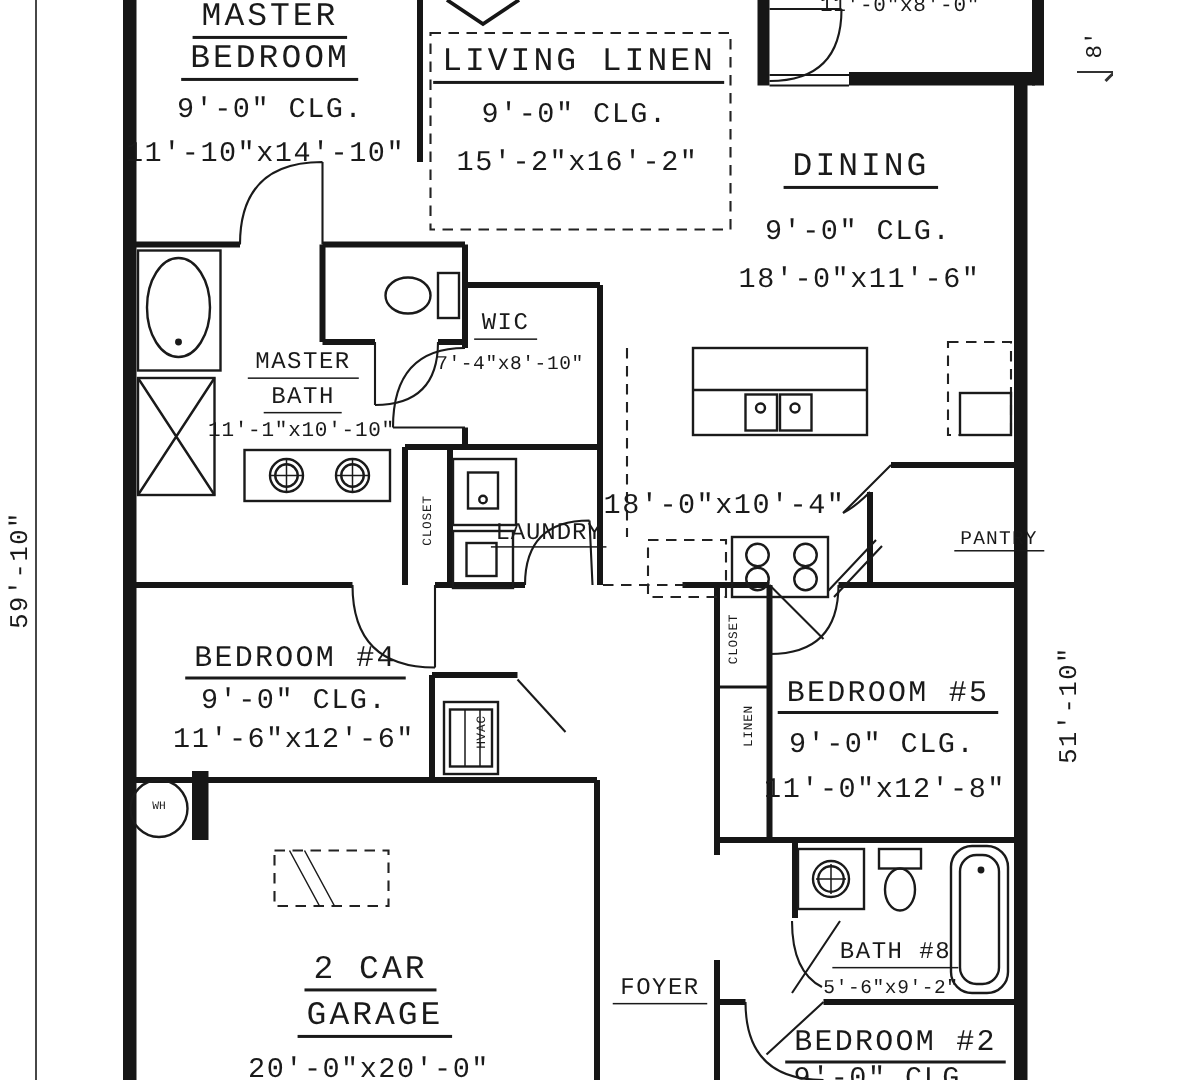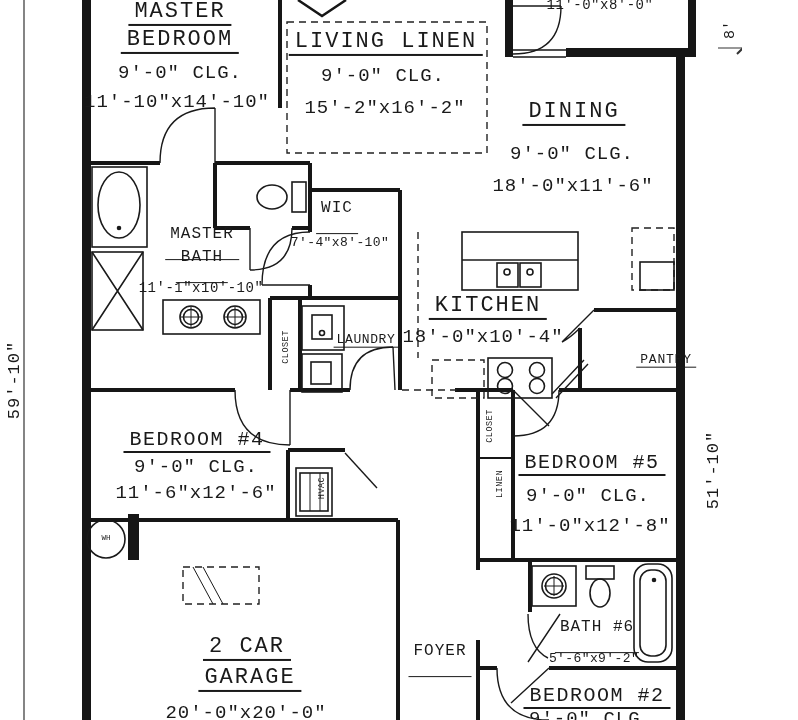"WIC" .rn-sm { padding: 0 5px 16px -> 0 5px 1px }
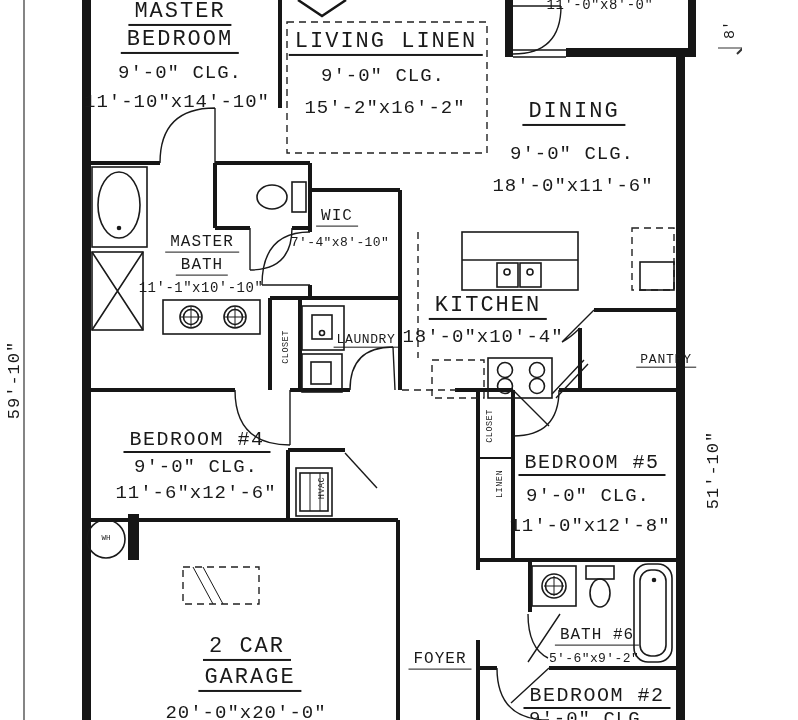"KITCHEN" div.lb { html: <div>KITCHEN</div> -> none }
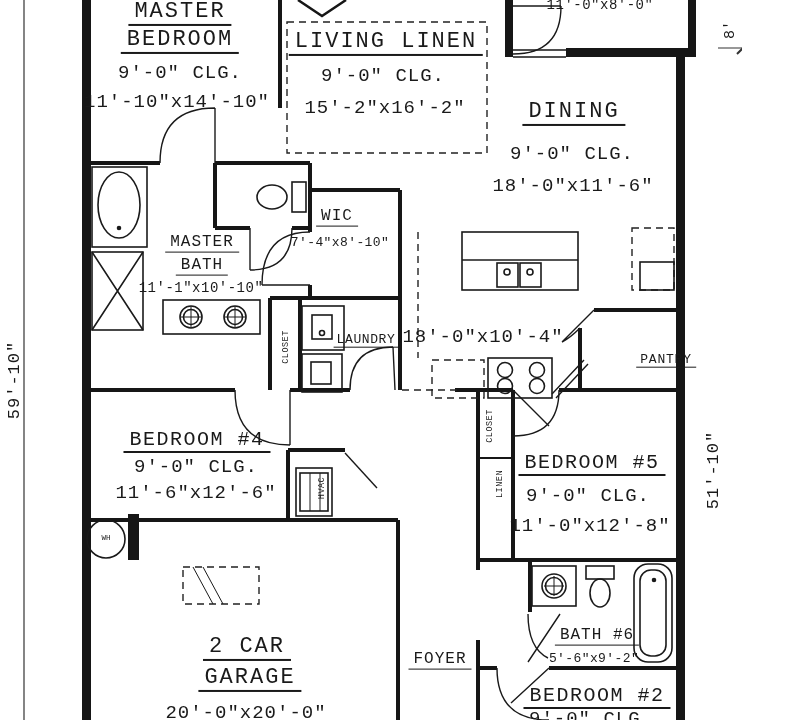"LAUNDRY" .rn-xxs { font-size: 13px -> 16px; margin-top: none -> 16px }
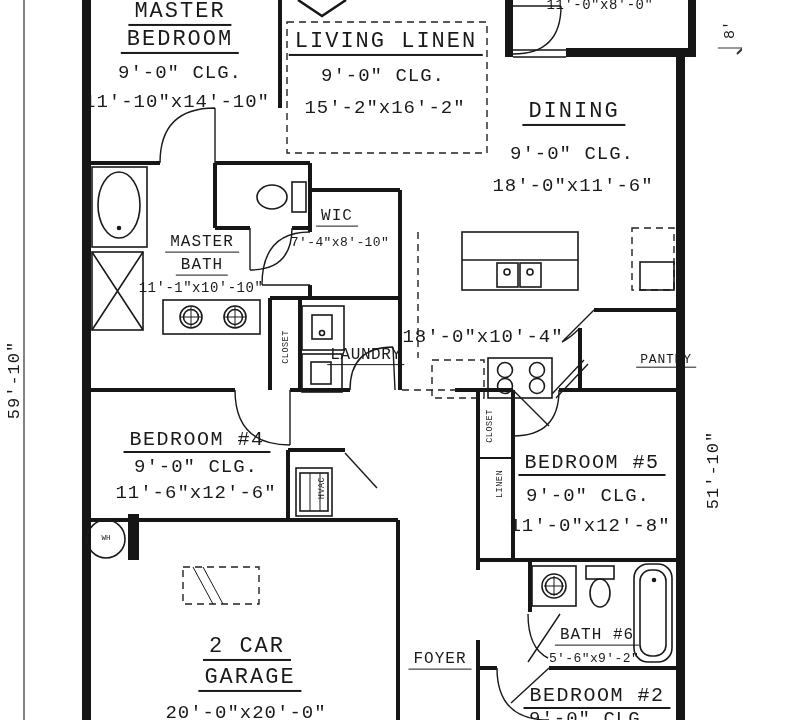"BATH #6" div.lb { text: 6 -> 8 }
